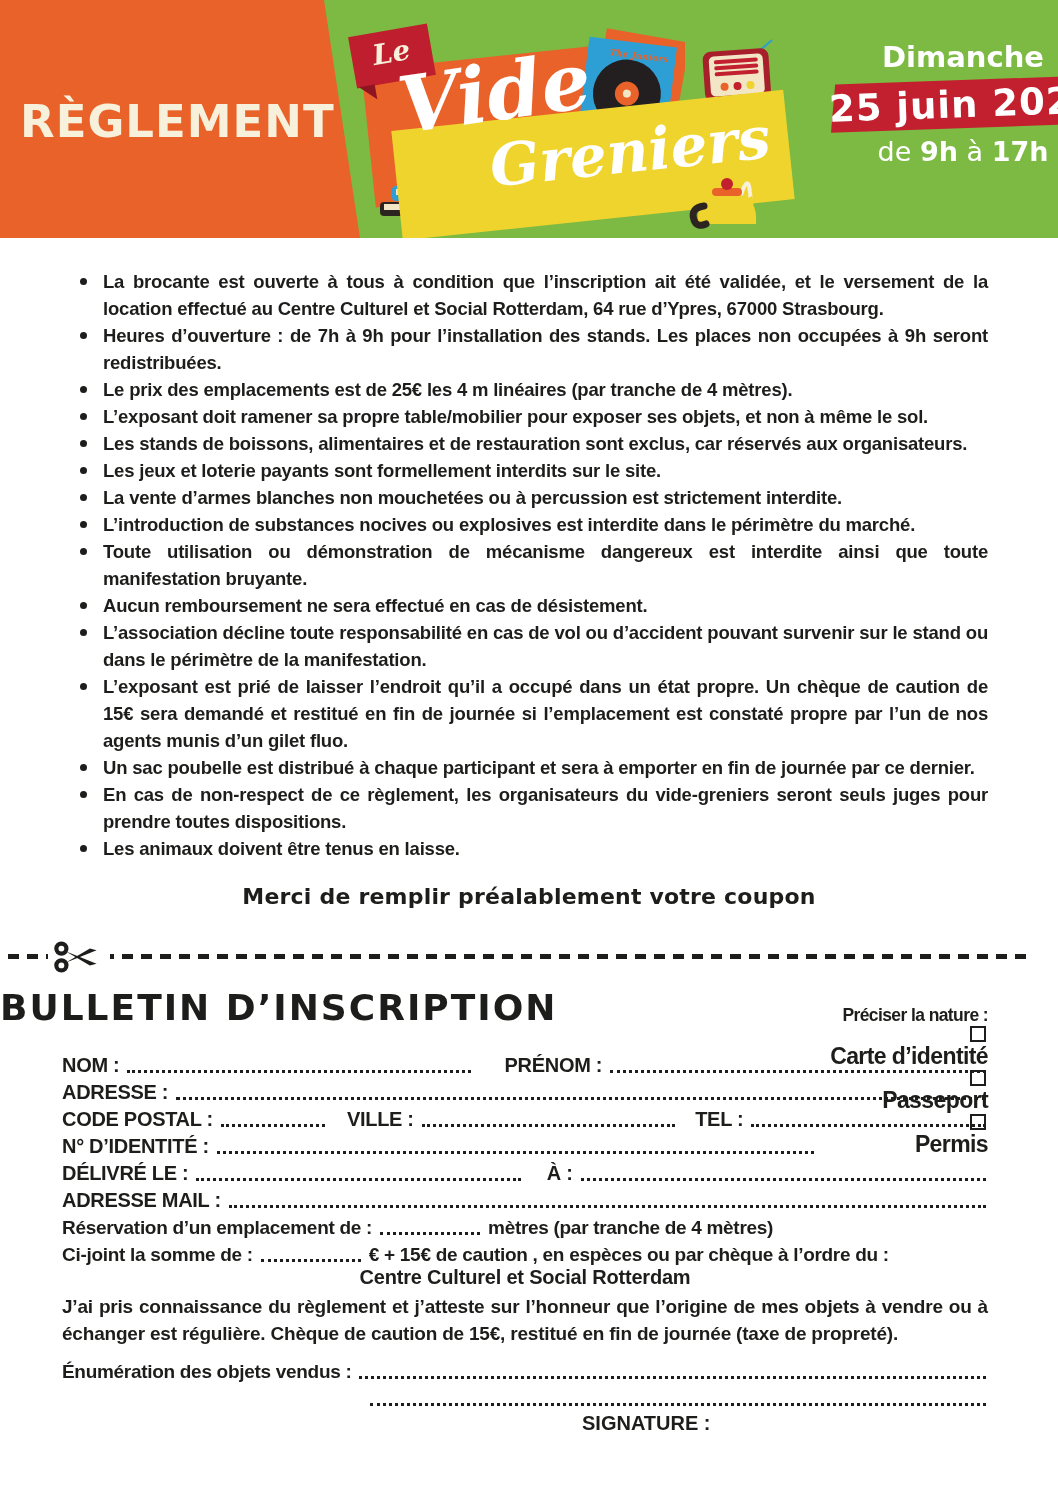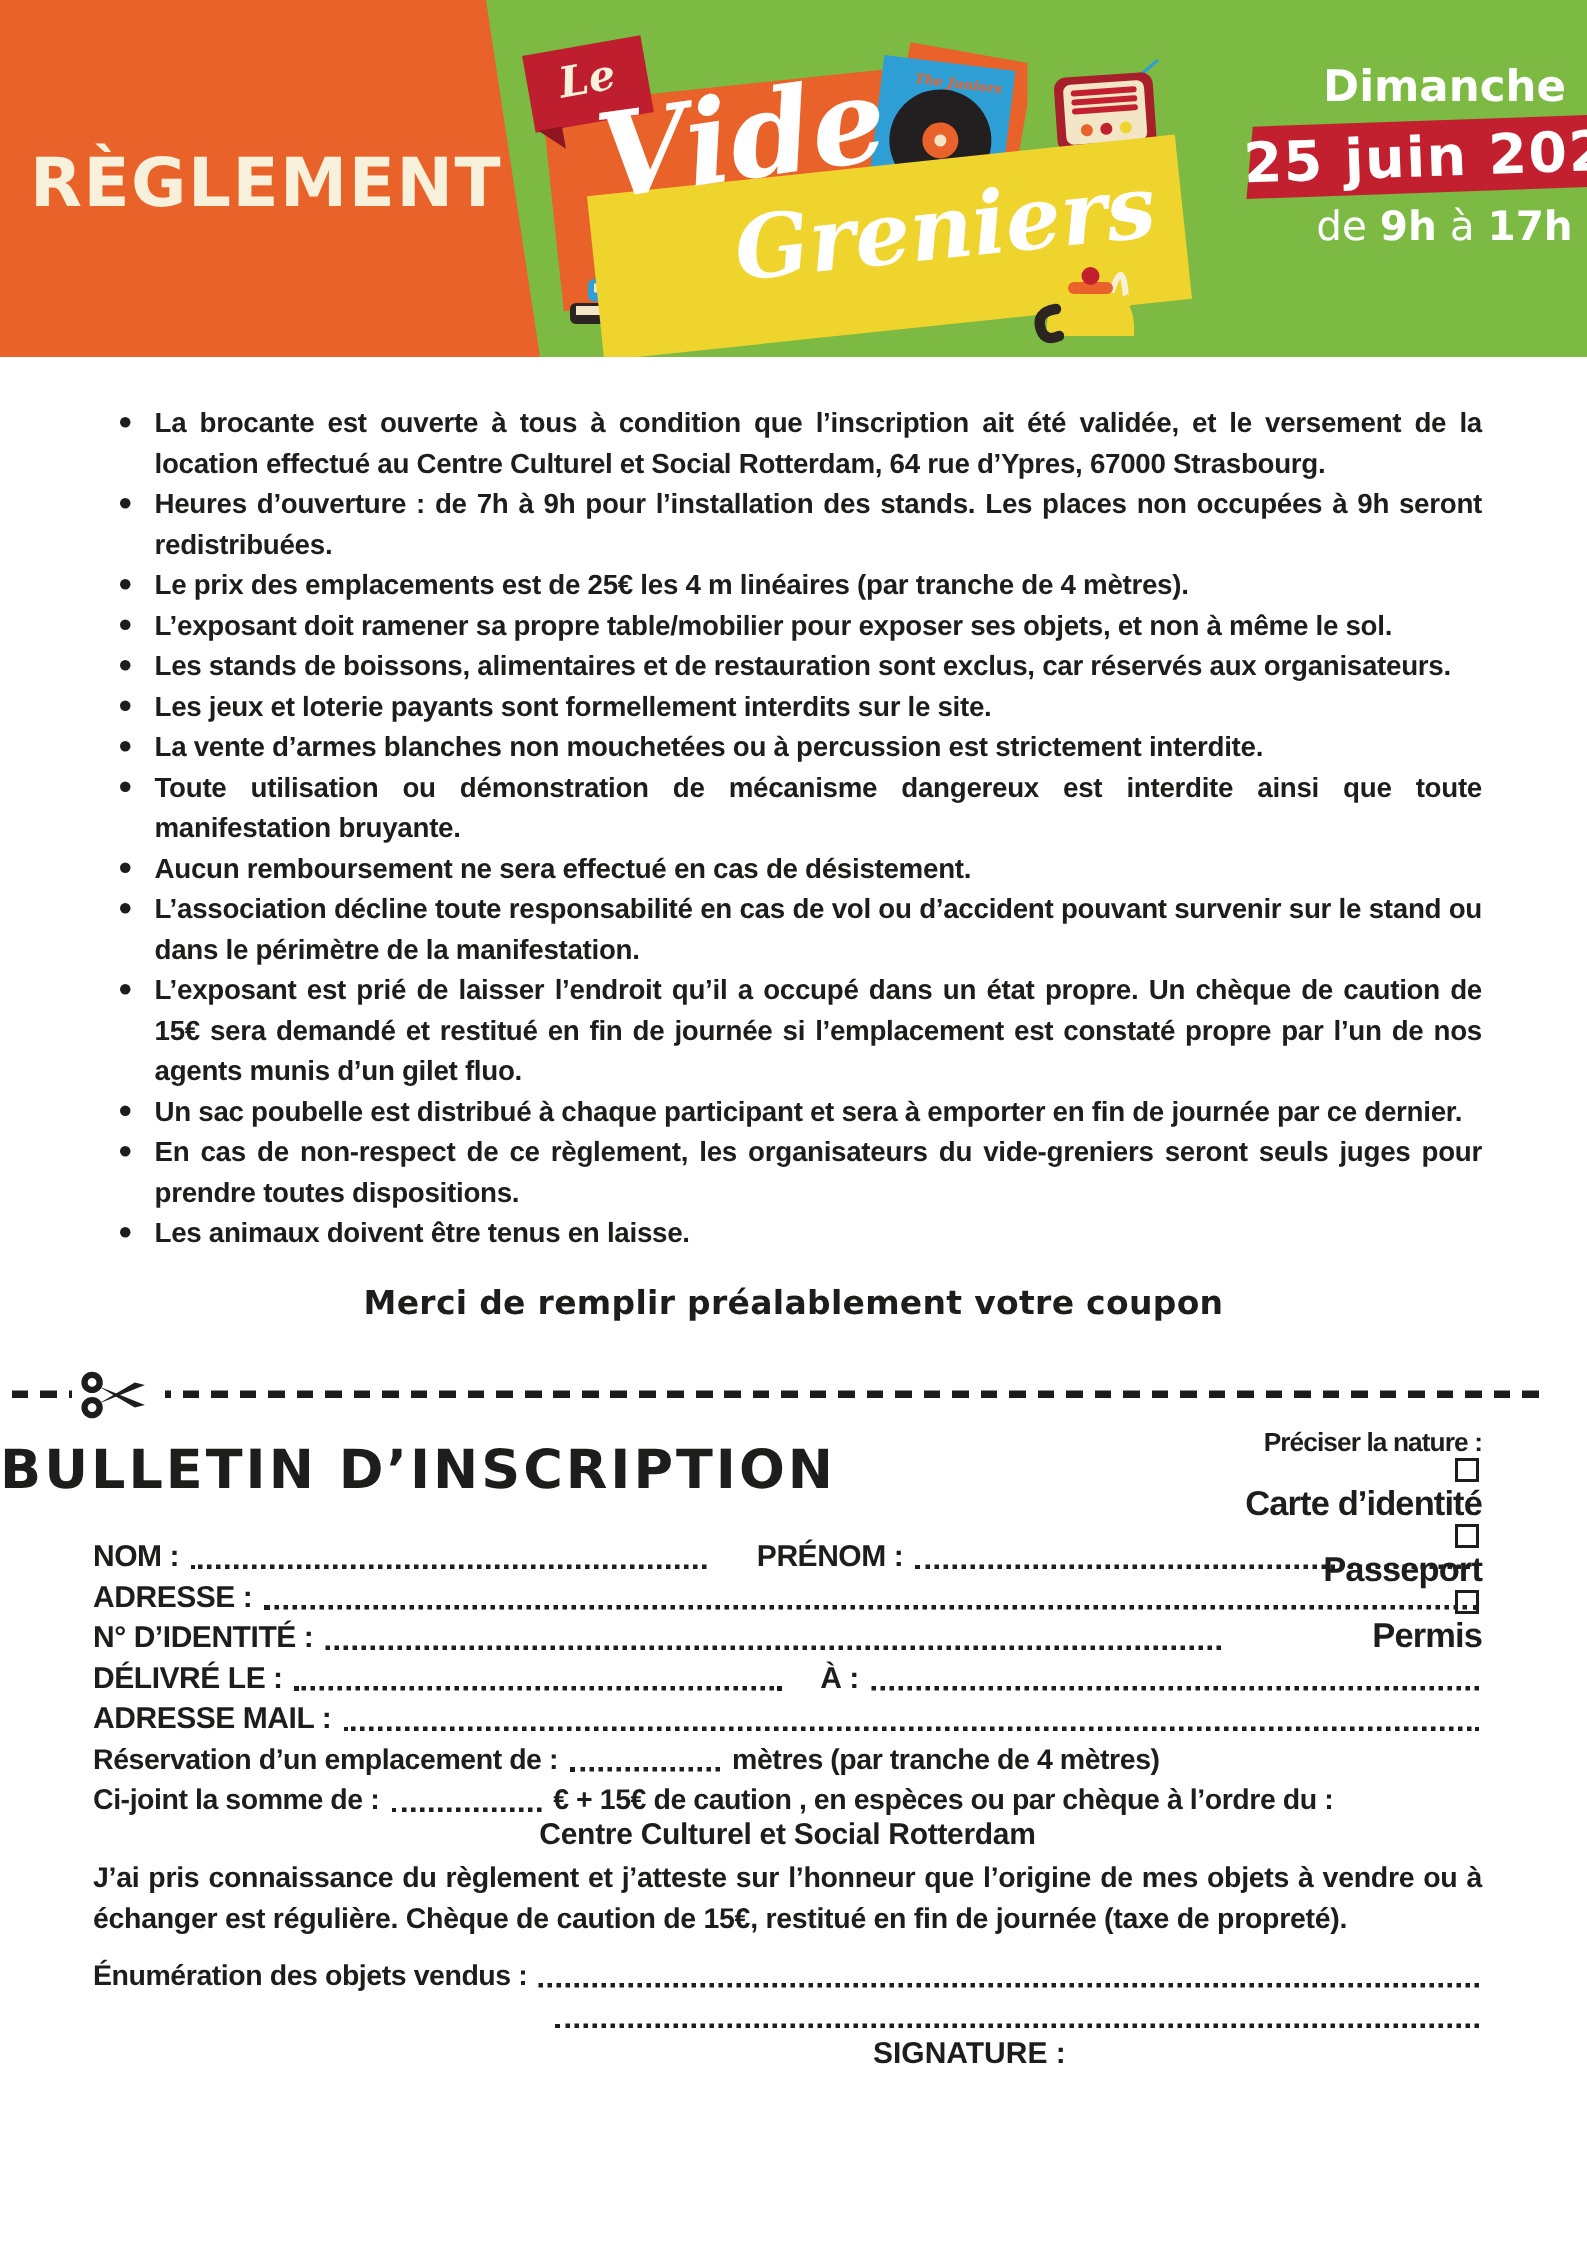"L’introduction de substances nocives ou" li { html: none -> <li><span>L’introduction de substances nocives ou explosives est interdite dans le périmètre du marché.</span></li> }
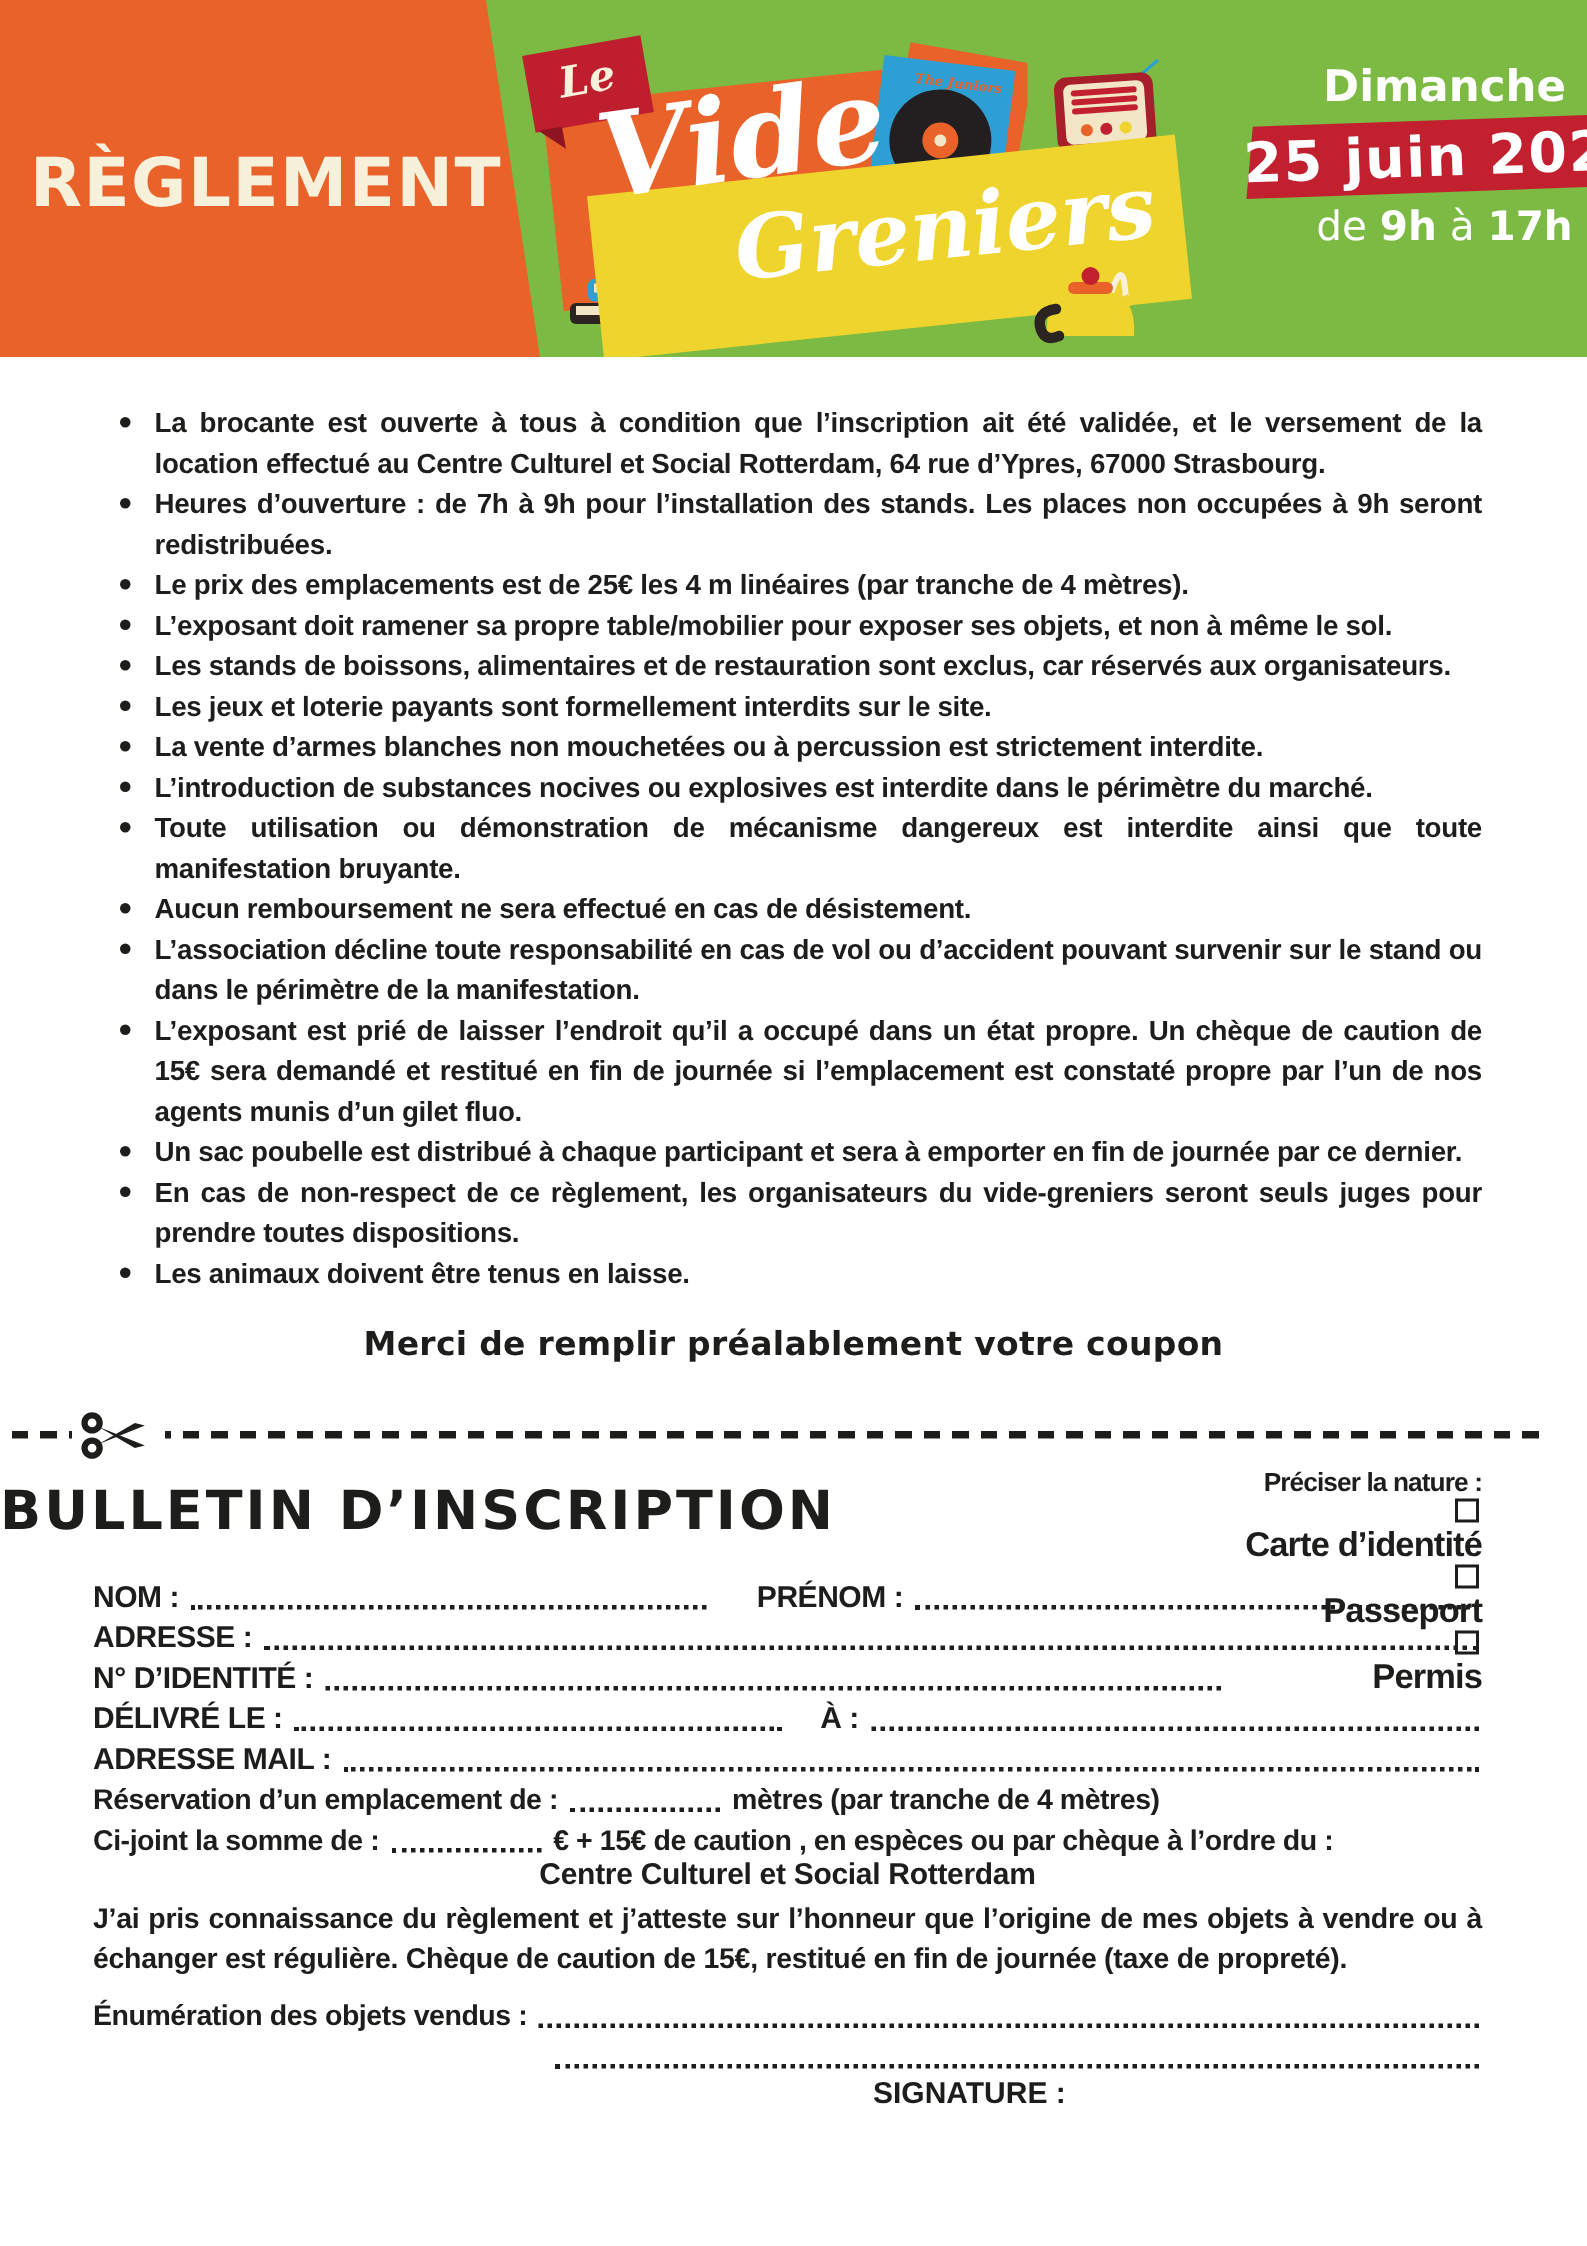"CODE POSTAL :" div.frow { html: none -> <div> <span>CODE POSTAL :</span> <span></span> <span>VILLE :</span> <span></span> <span>TEL :</span> <span></span> </div> }
